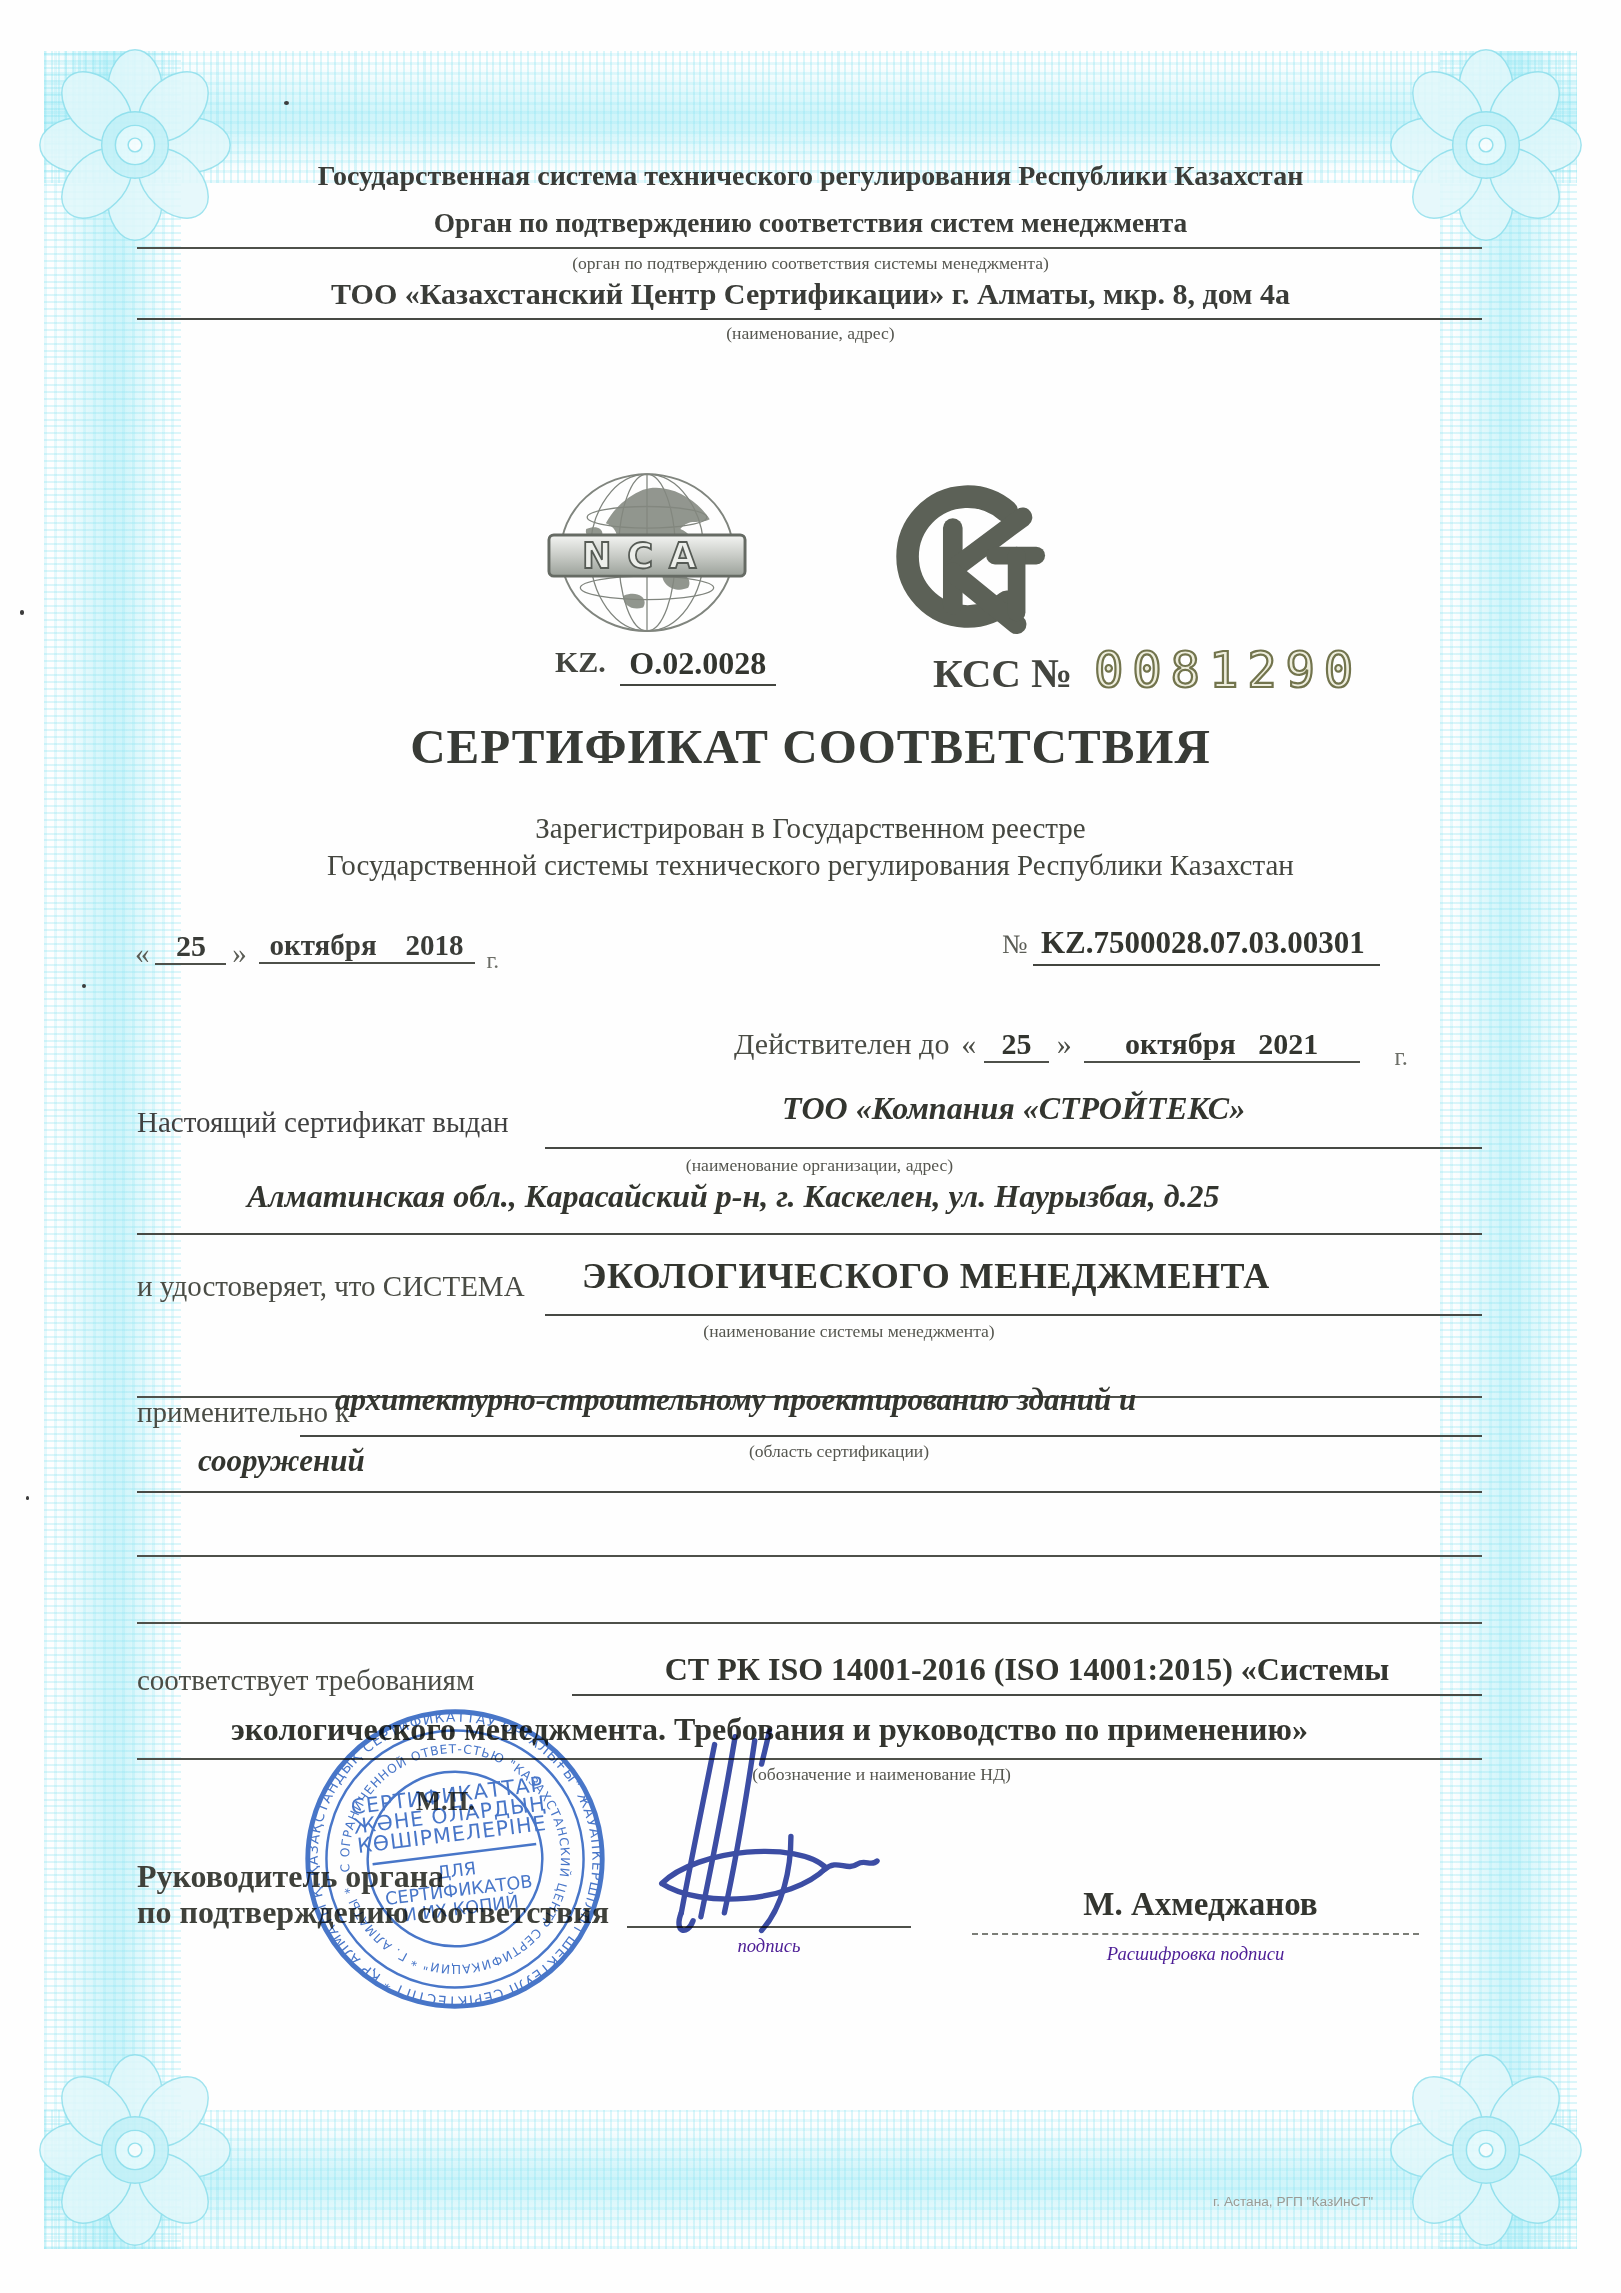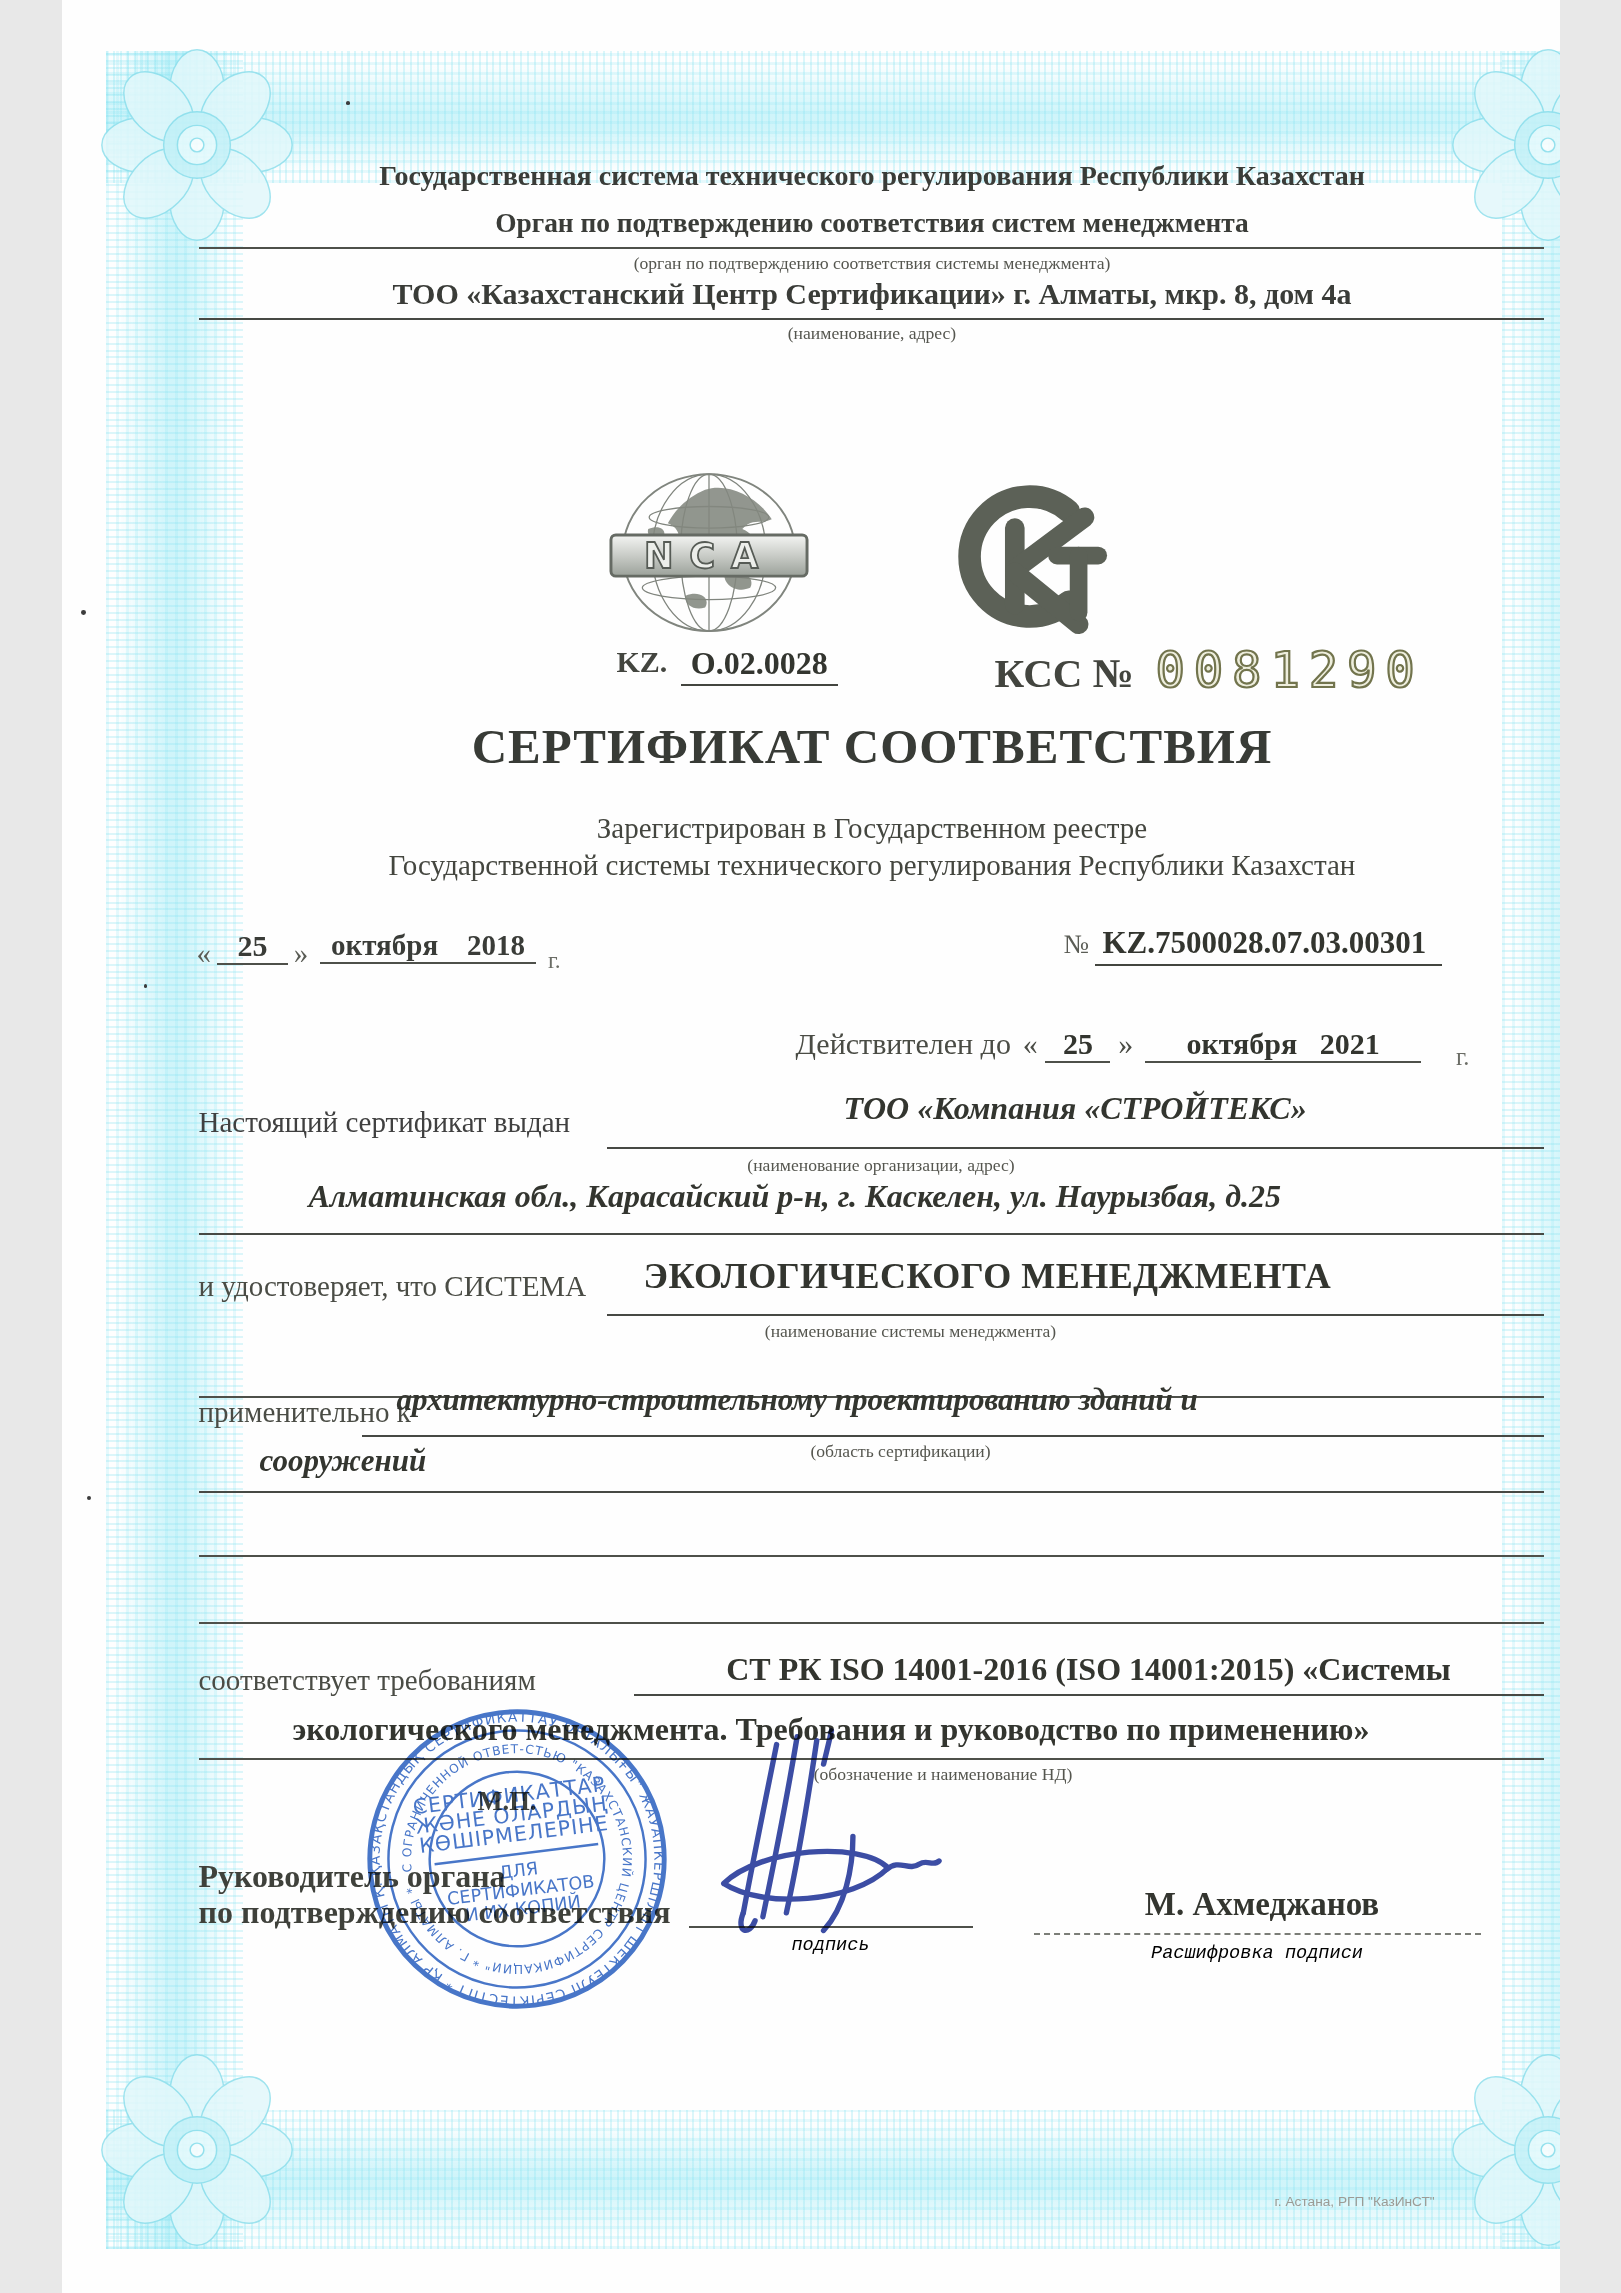"Государственная система технического" .page { width: 1498px -> 1621px }
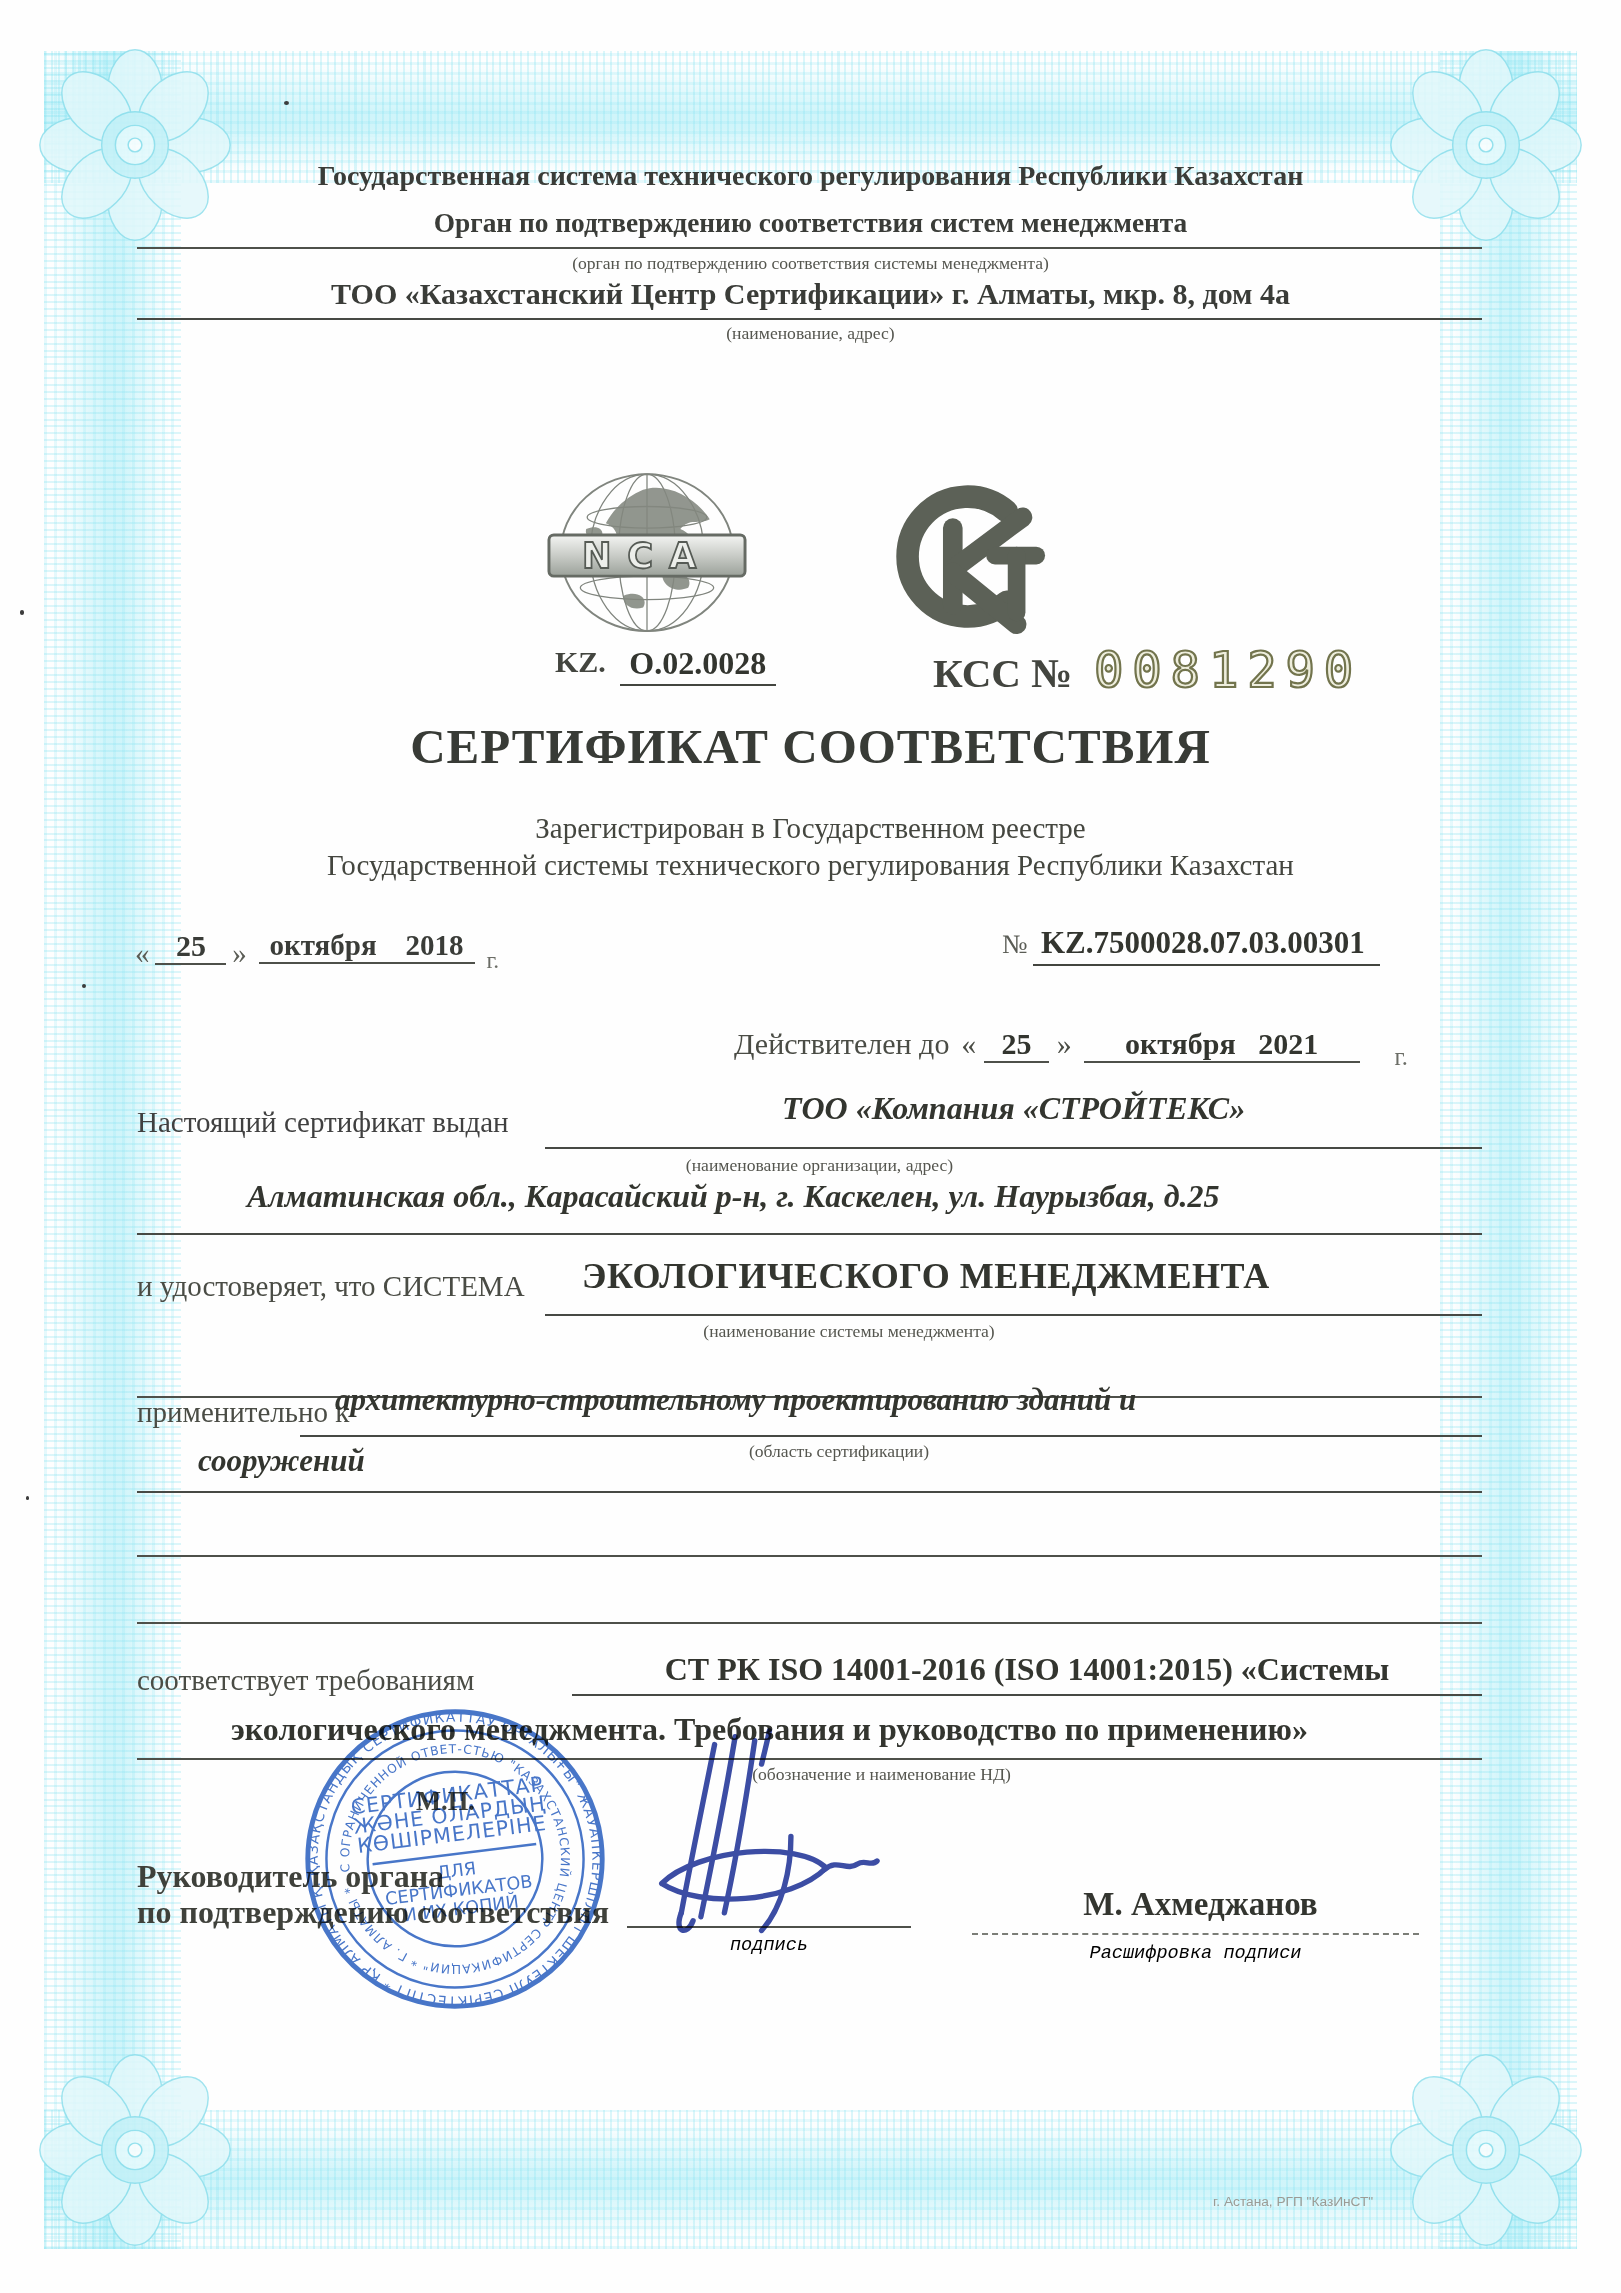"подпись" .ital { color: #000000 -> #4c1d95; font-family: Liberation Mono, monospace -> none }
